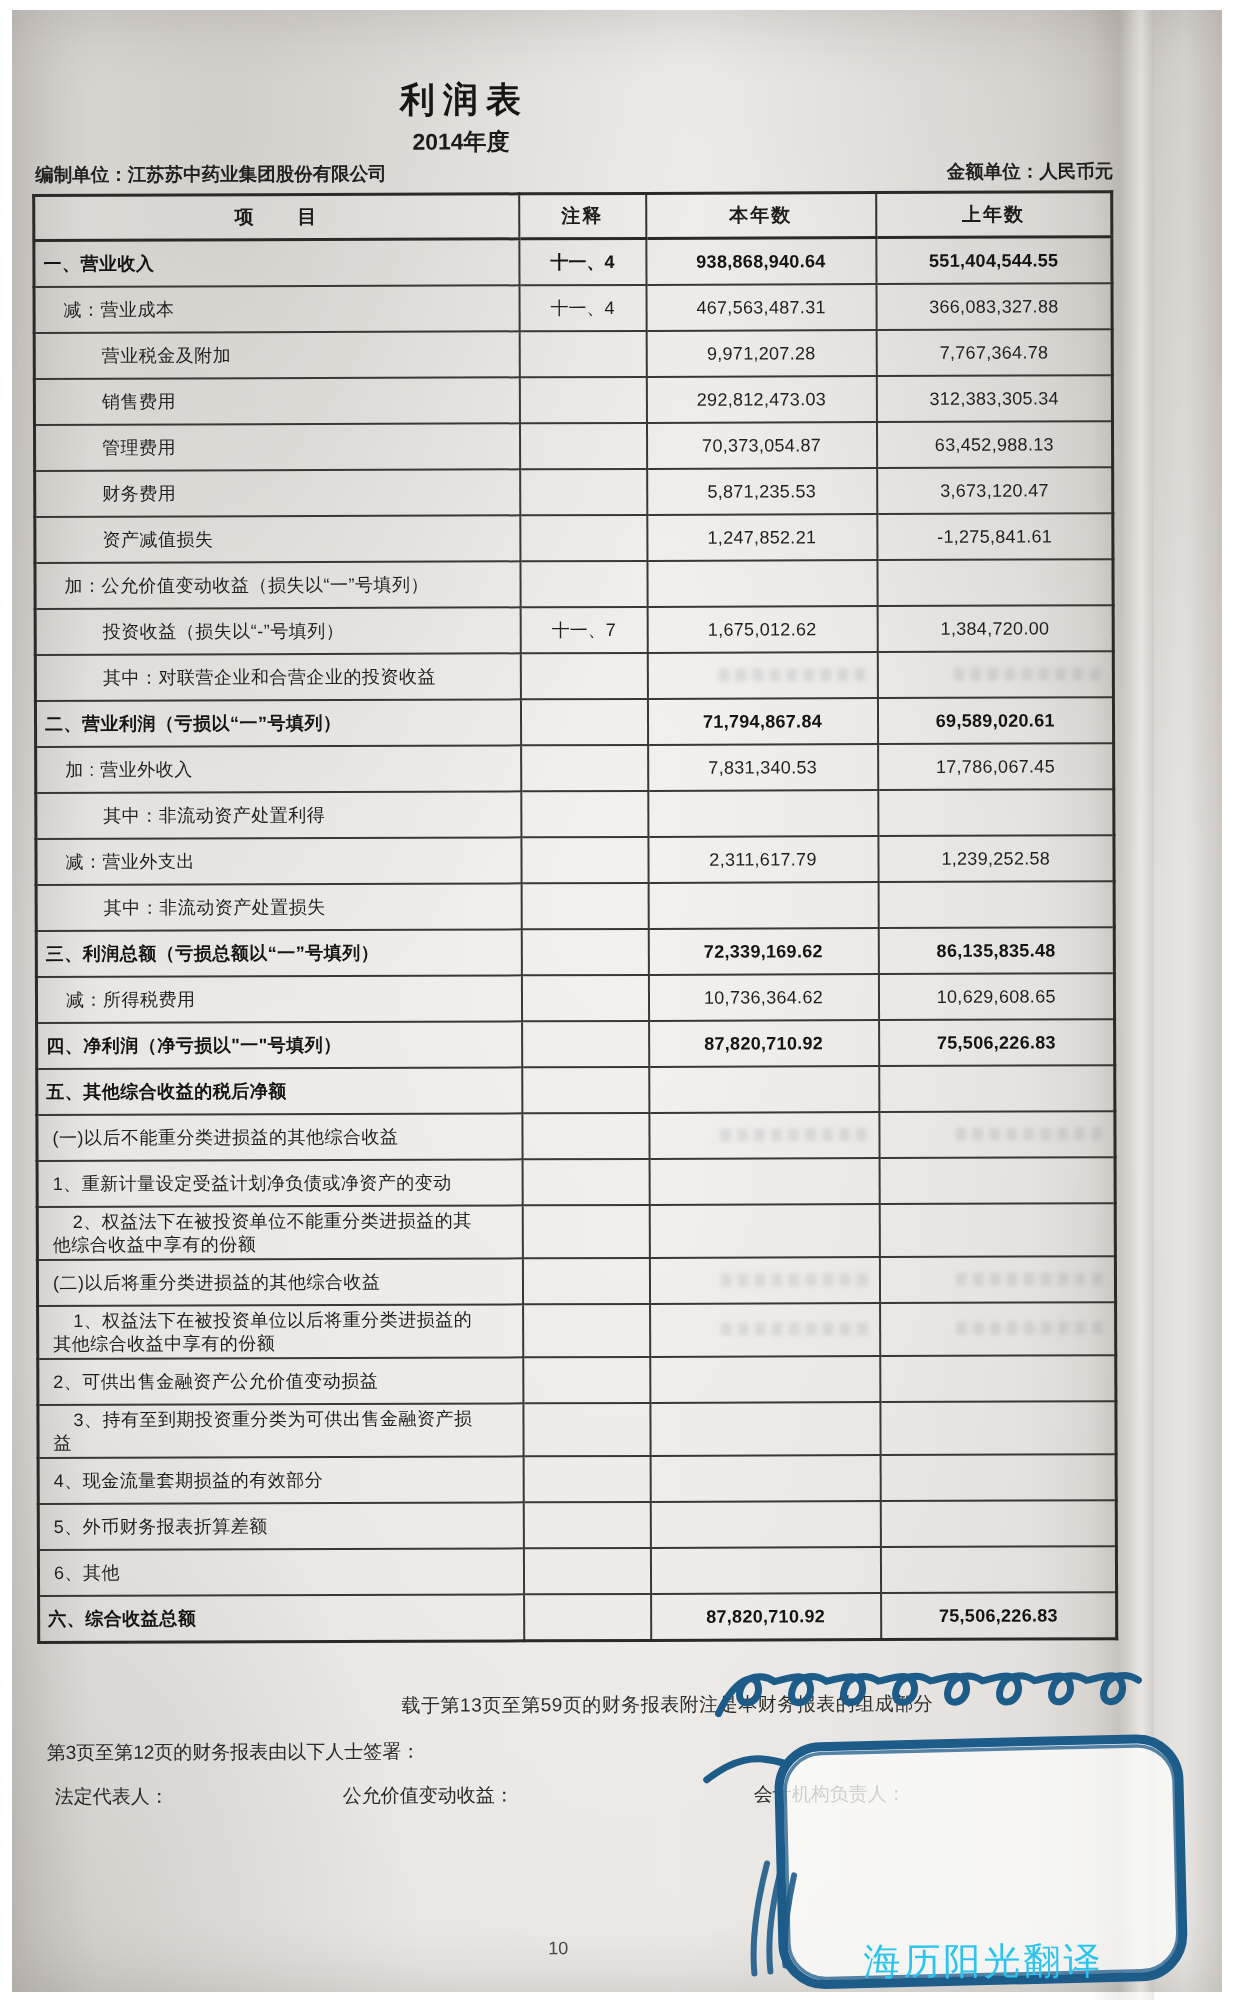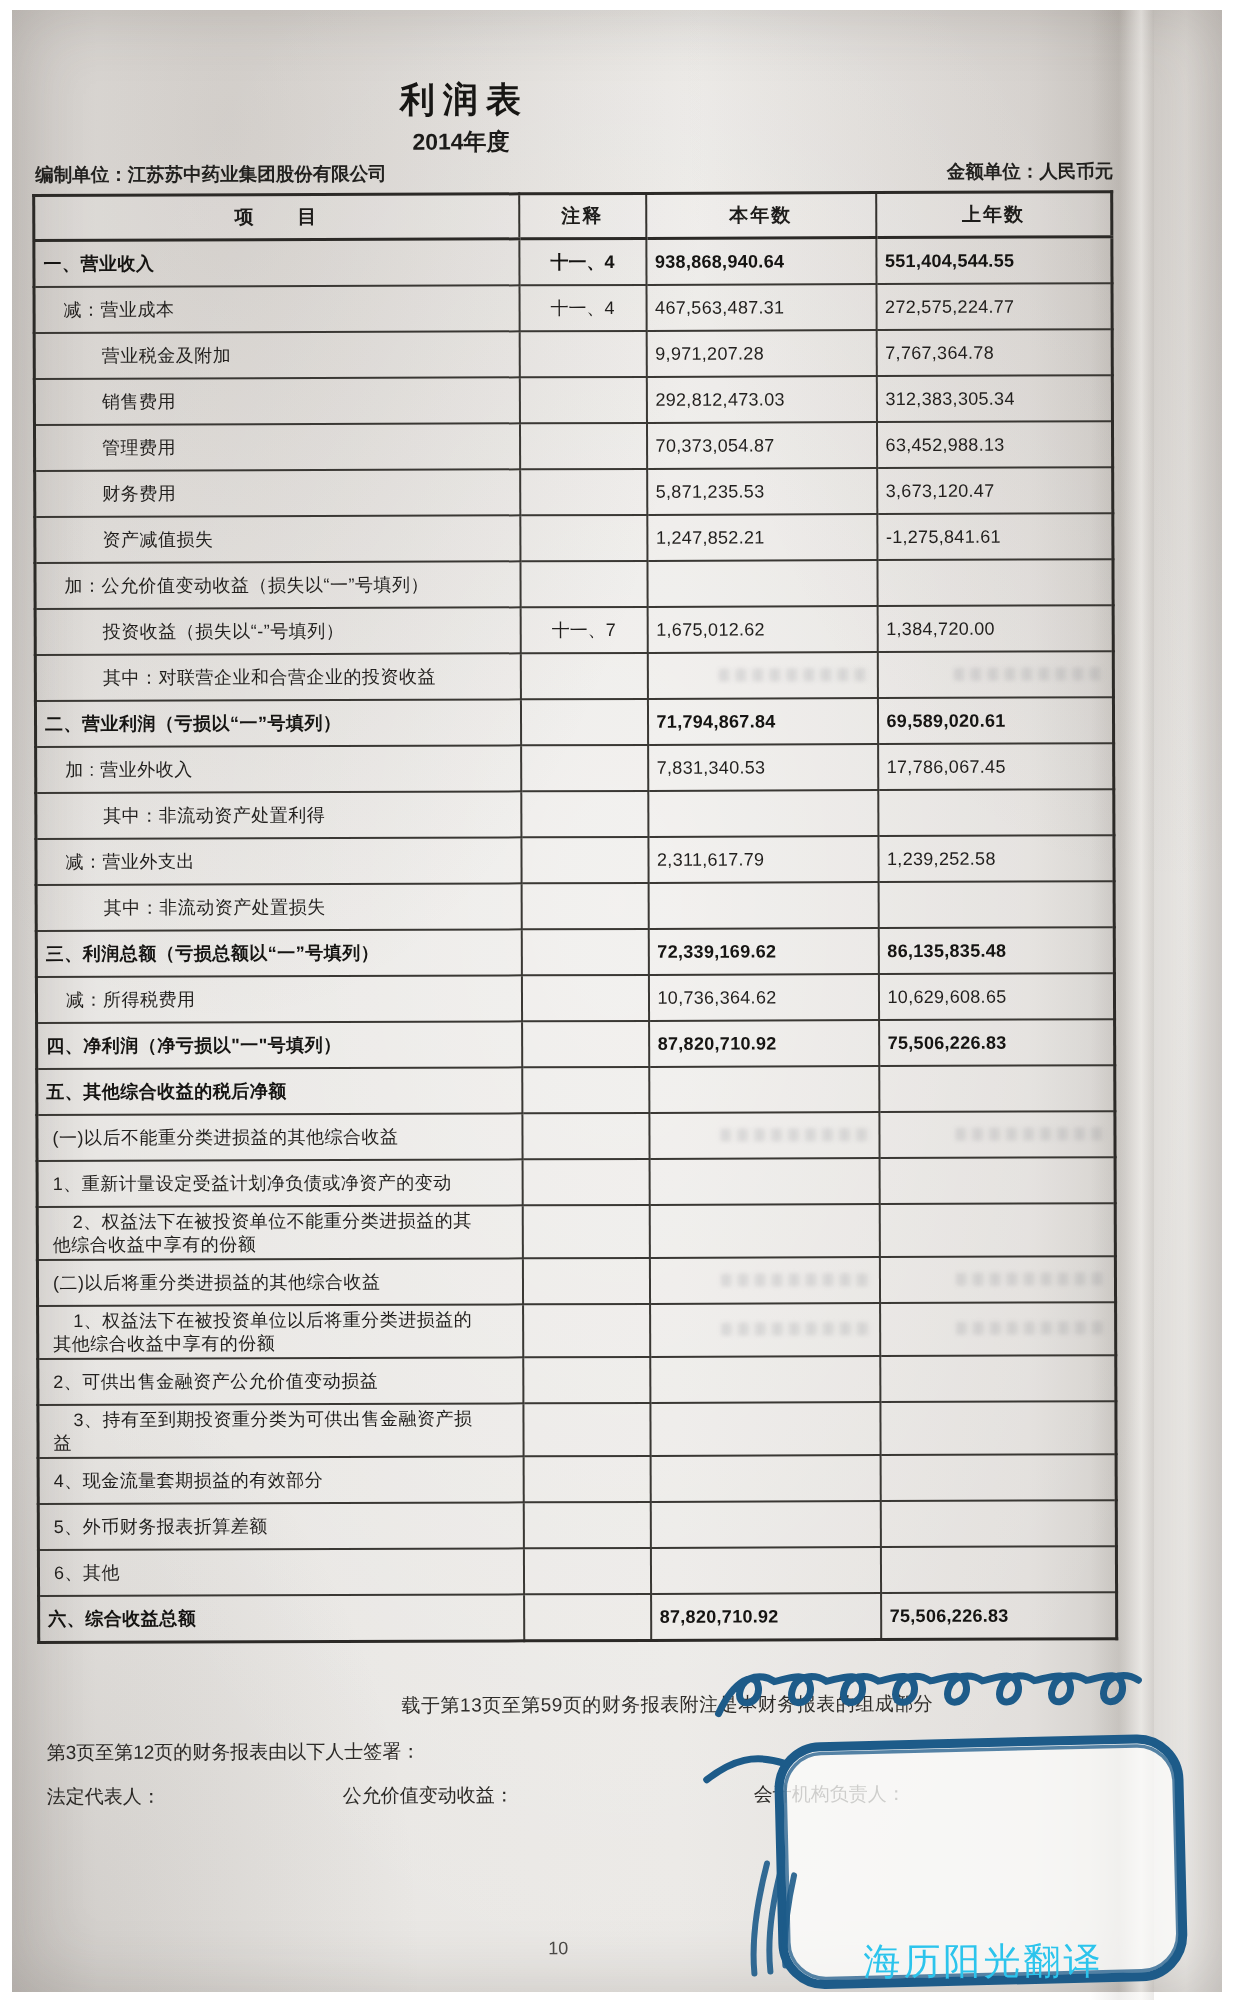"938,868,940.64" td.col-current,td.col-prior { text-align: left -> center }
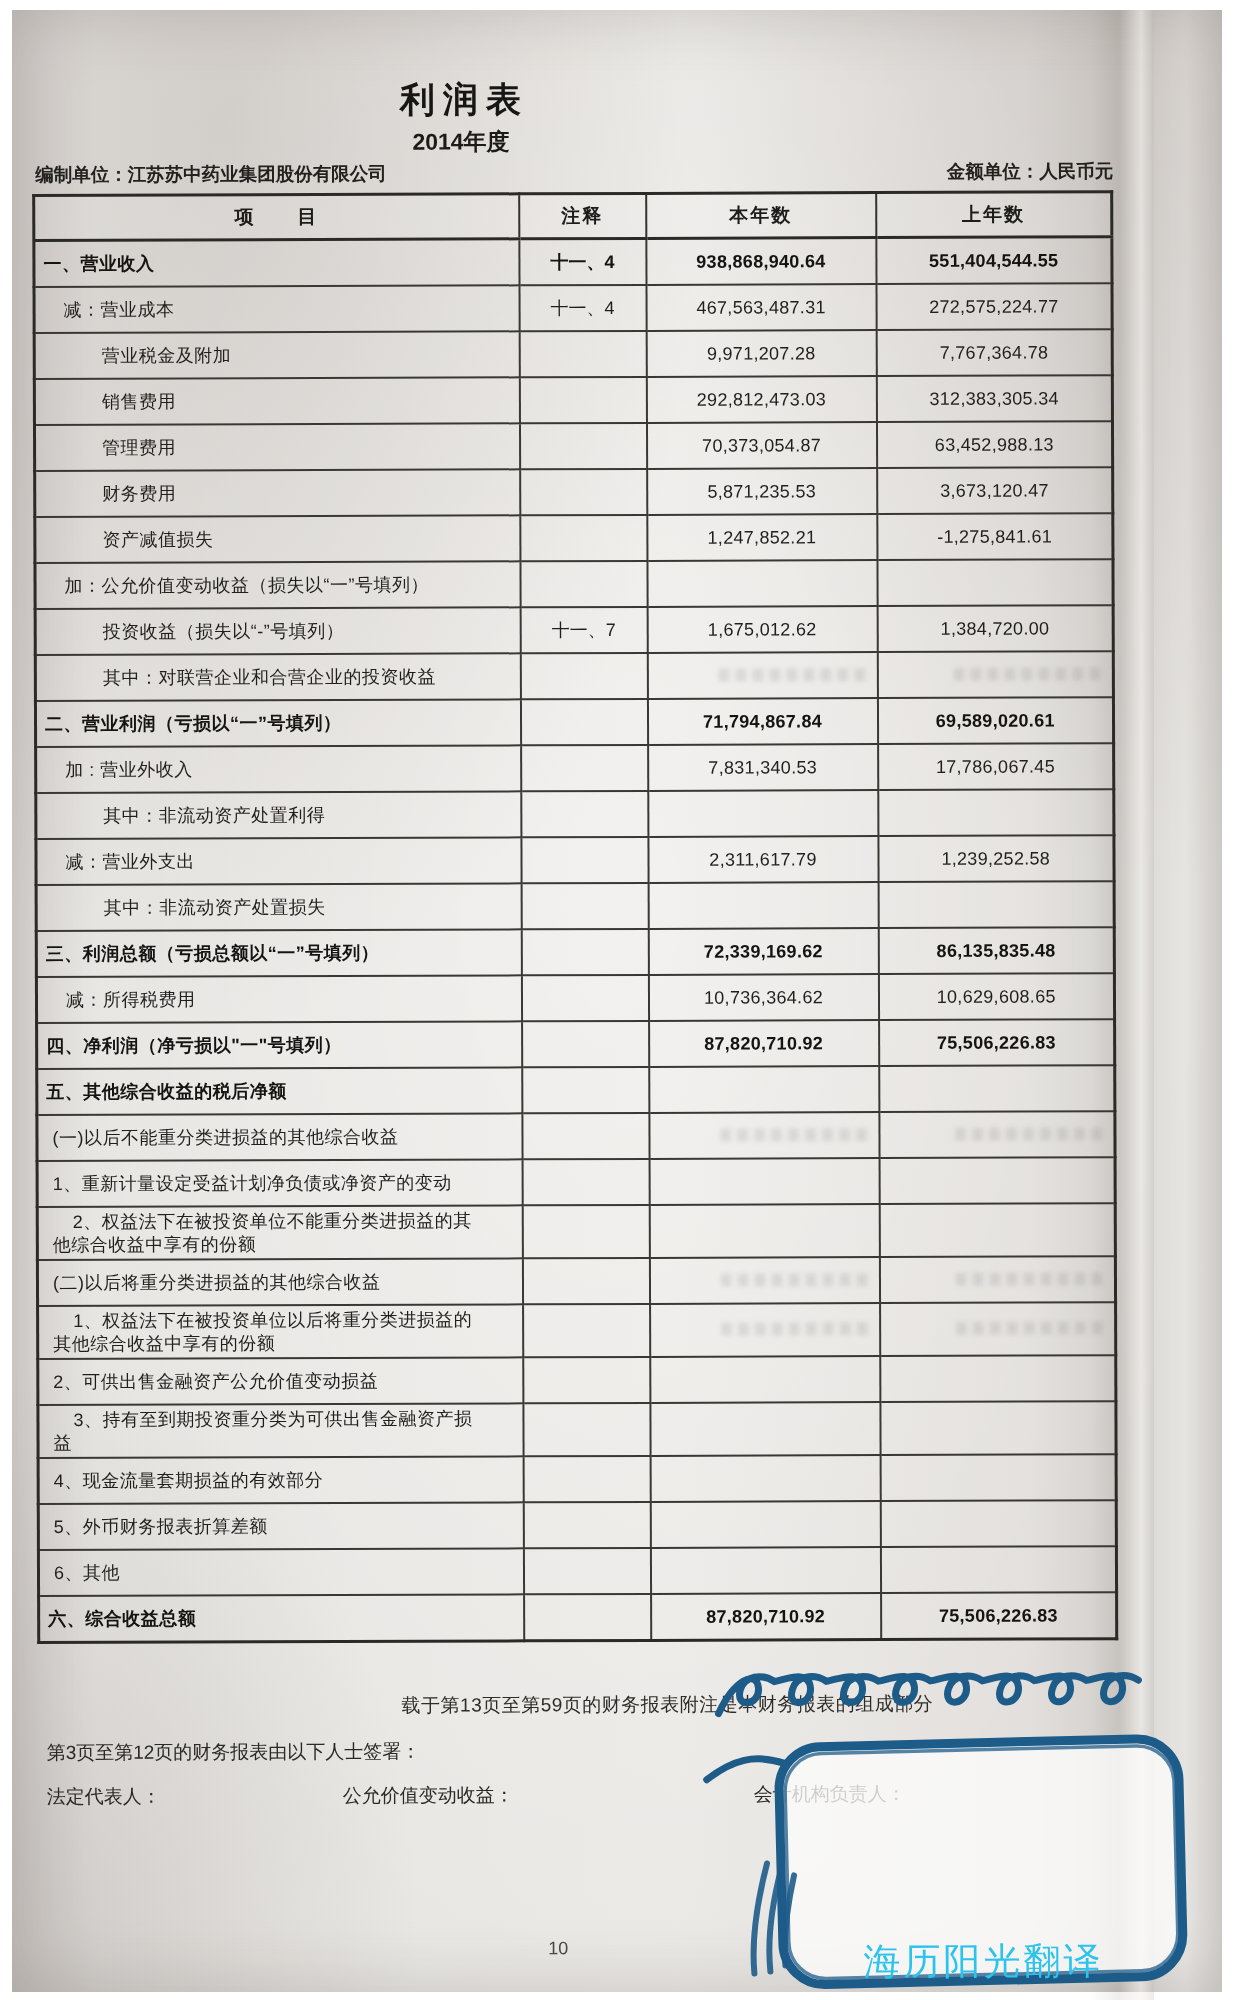"272,575,224.77" td.col-prior { text: 272,575,224.77 -> 366,083,327.88 }
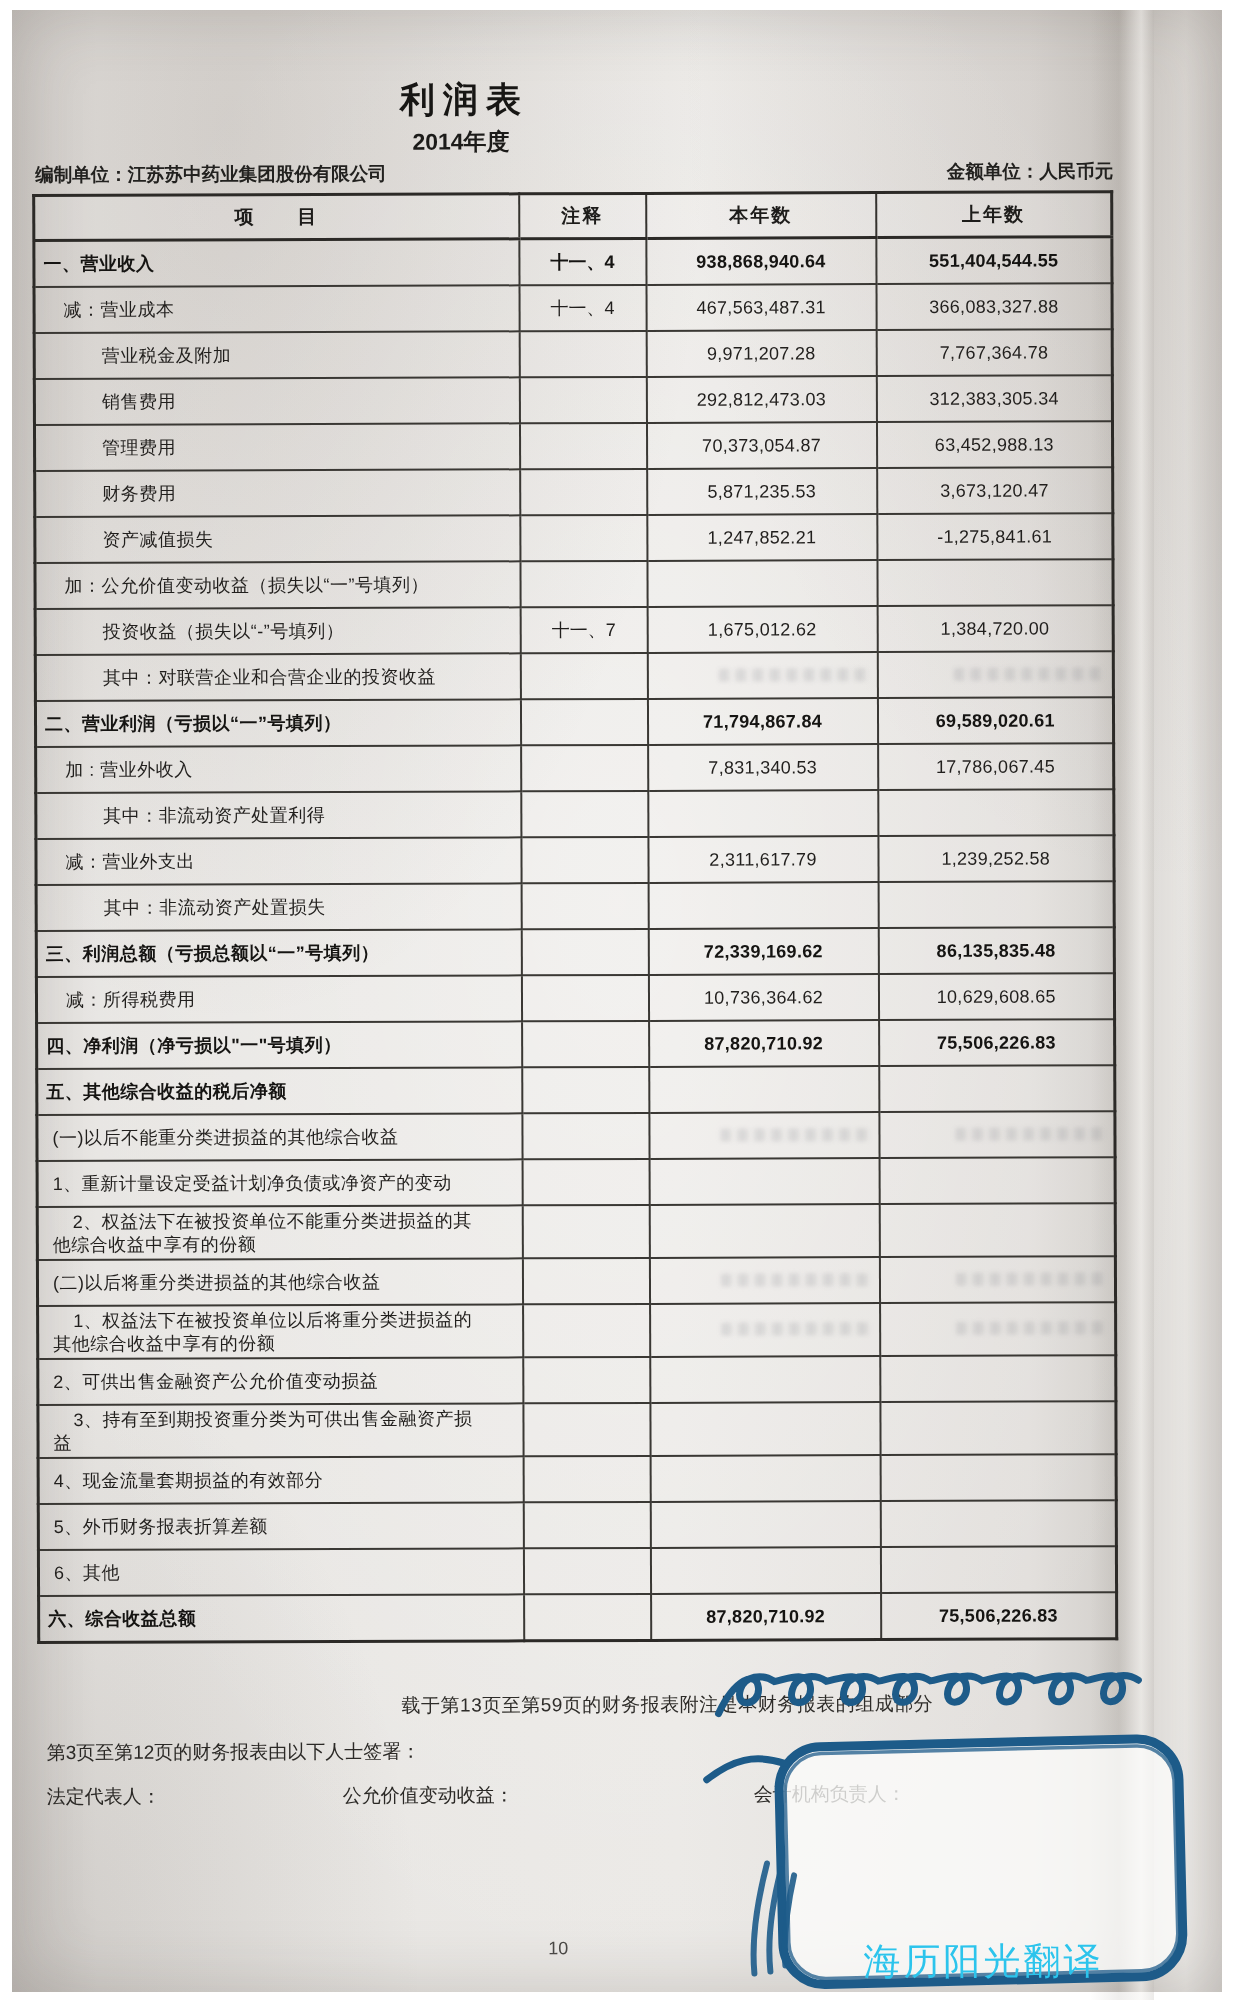"法定代表人：" .sign-row .s1 { left: 0 -> 8px }
